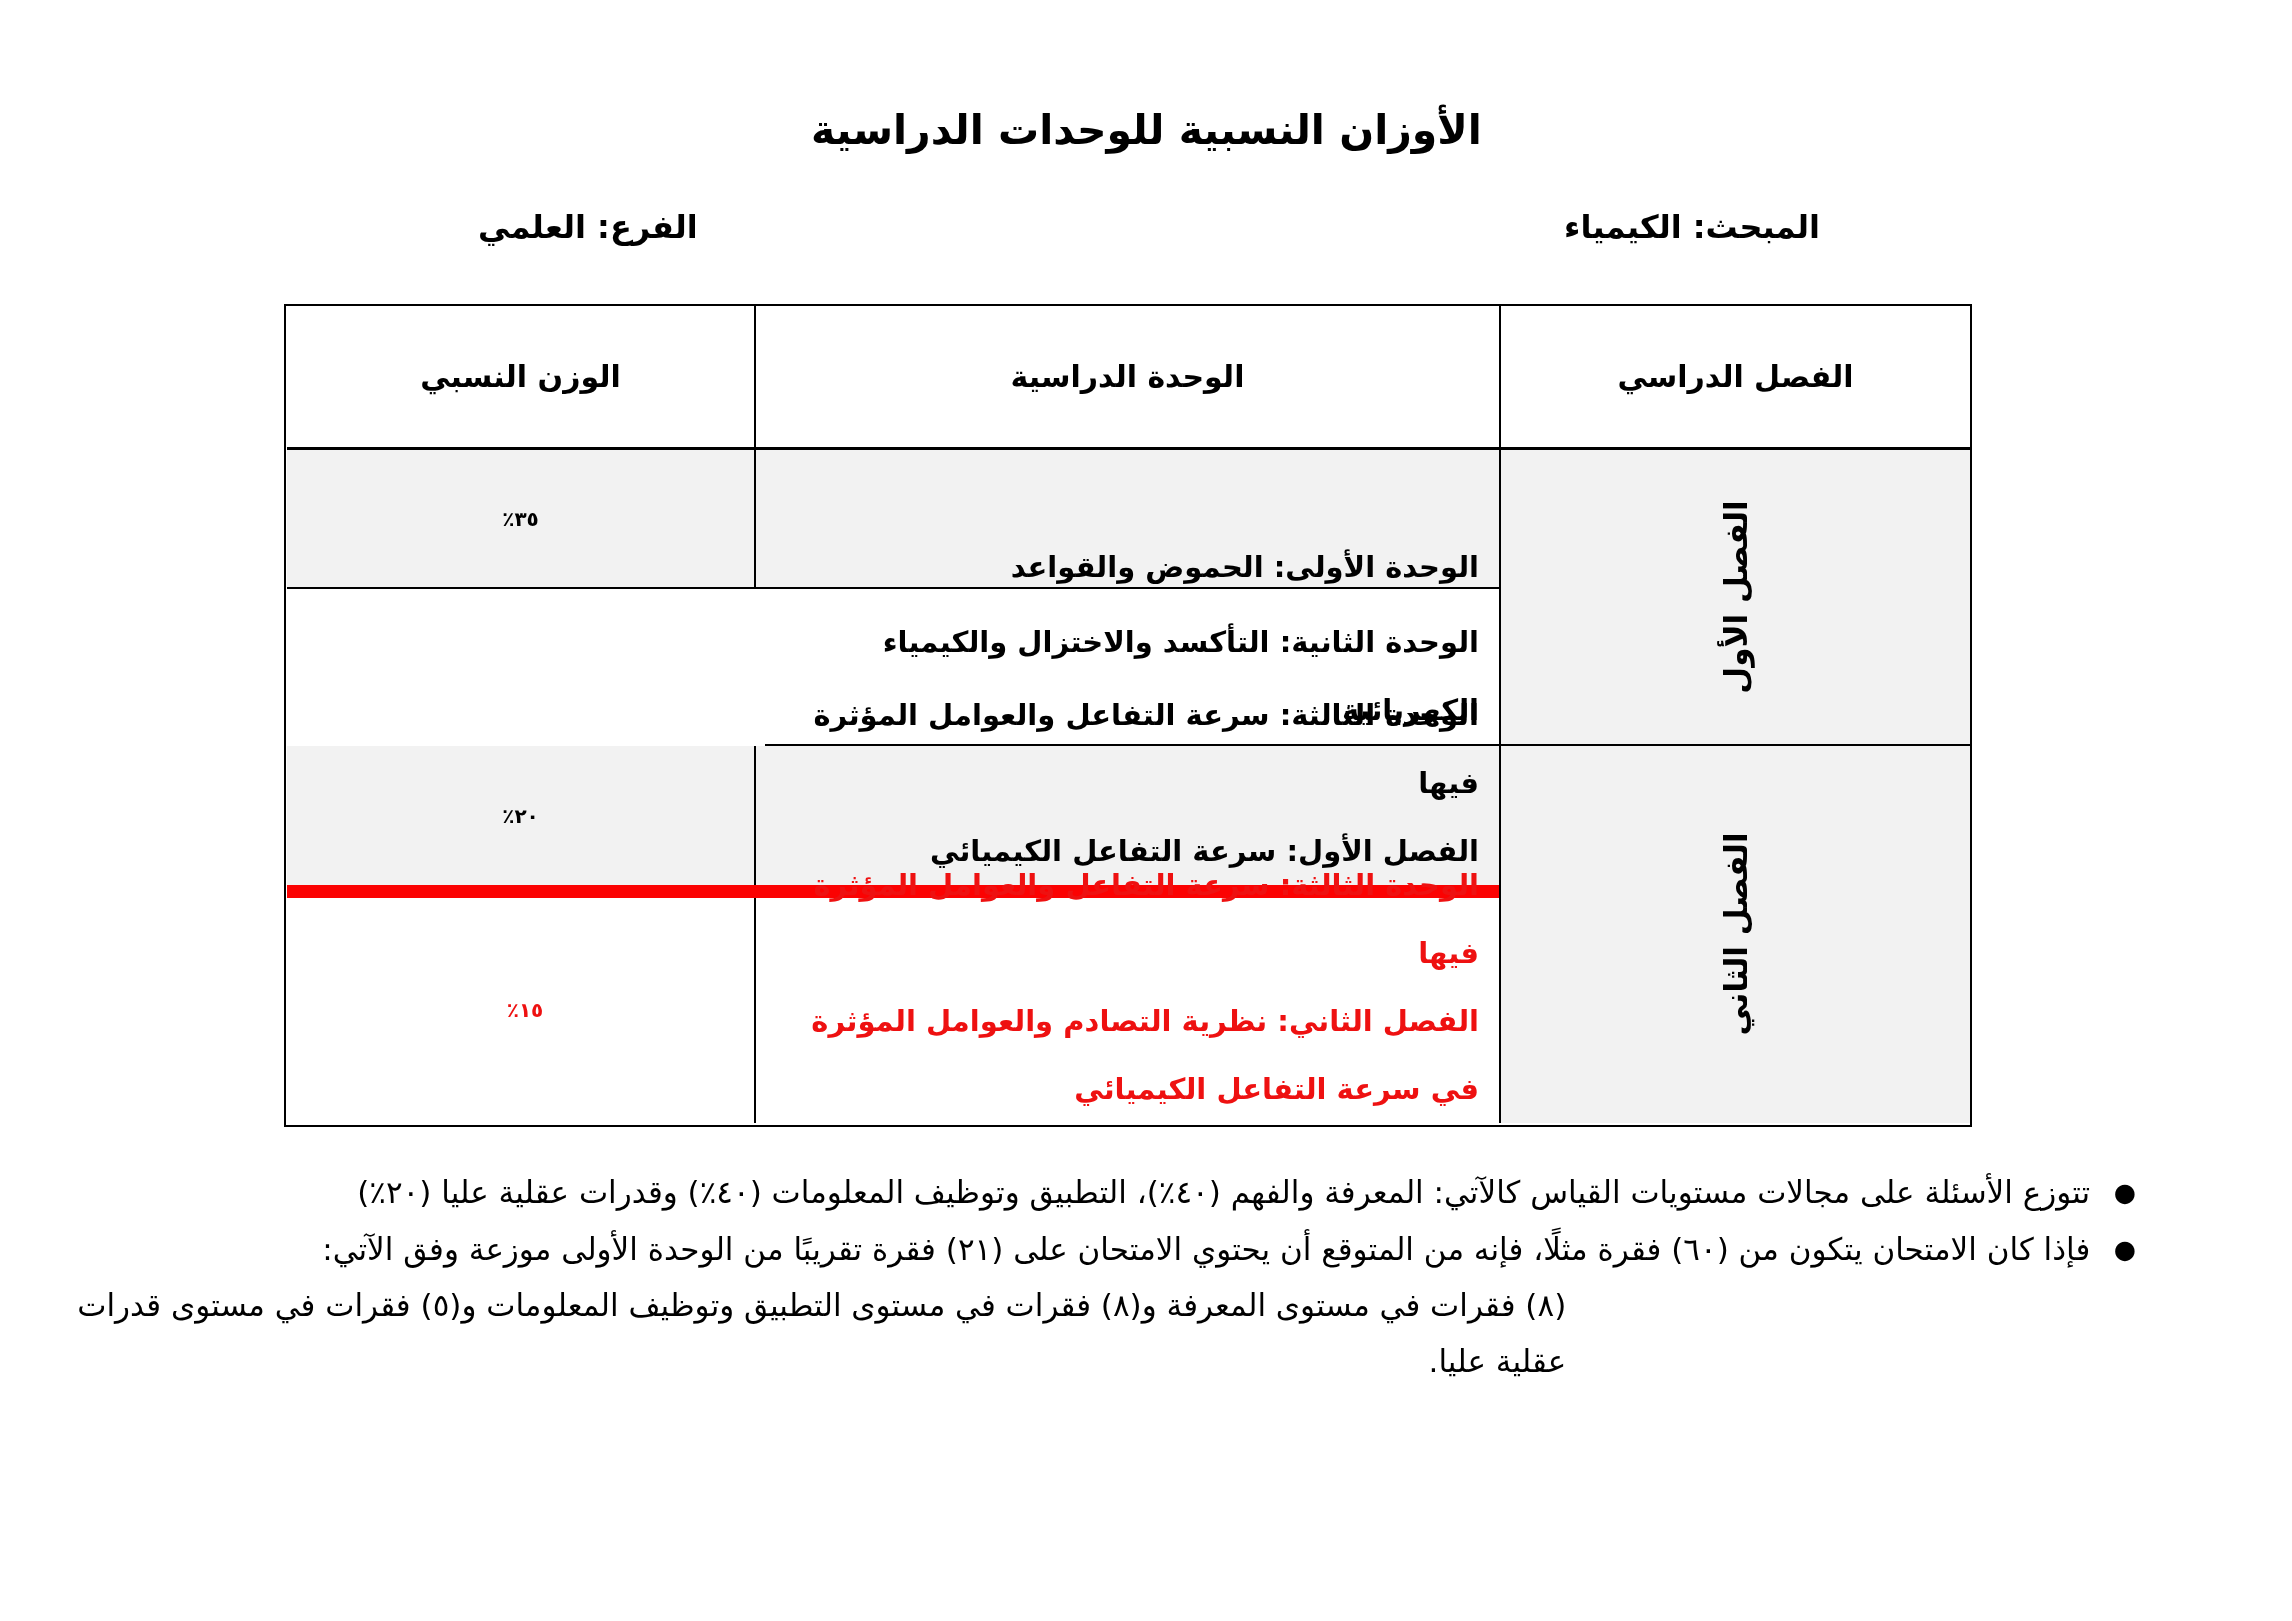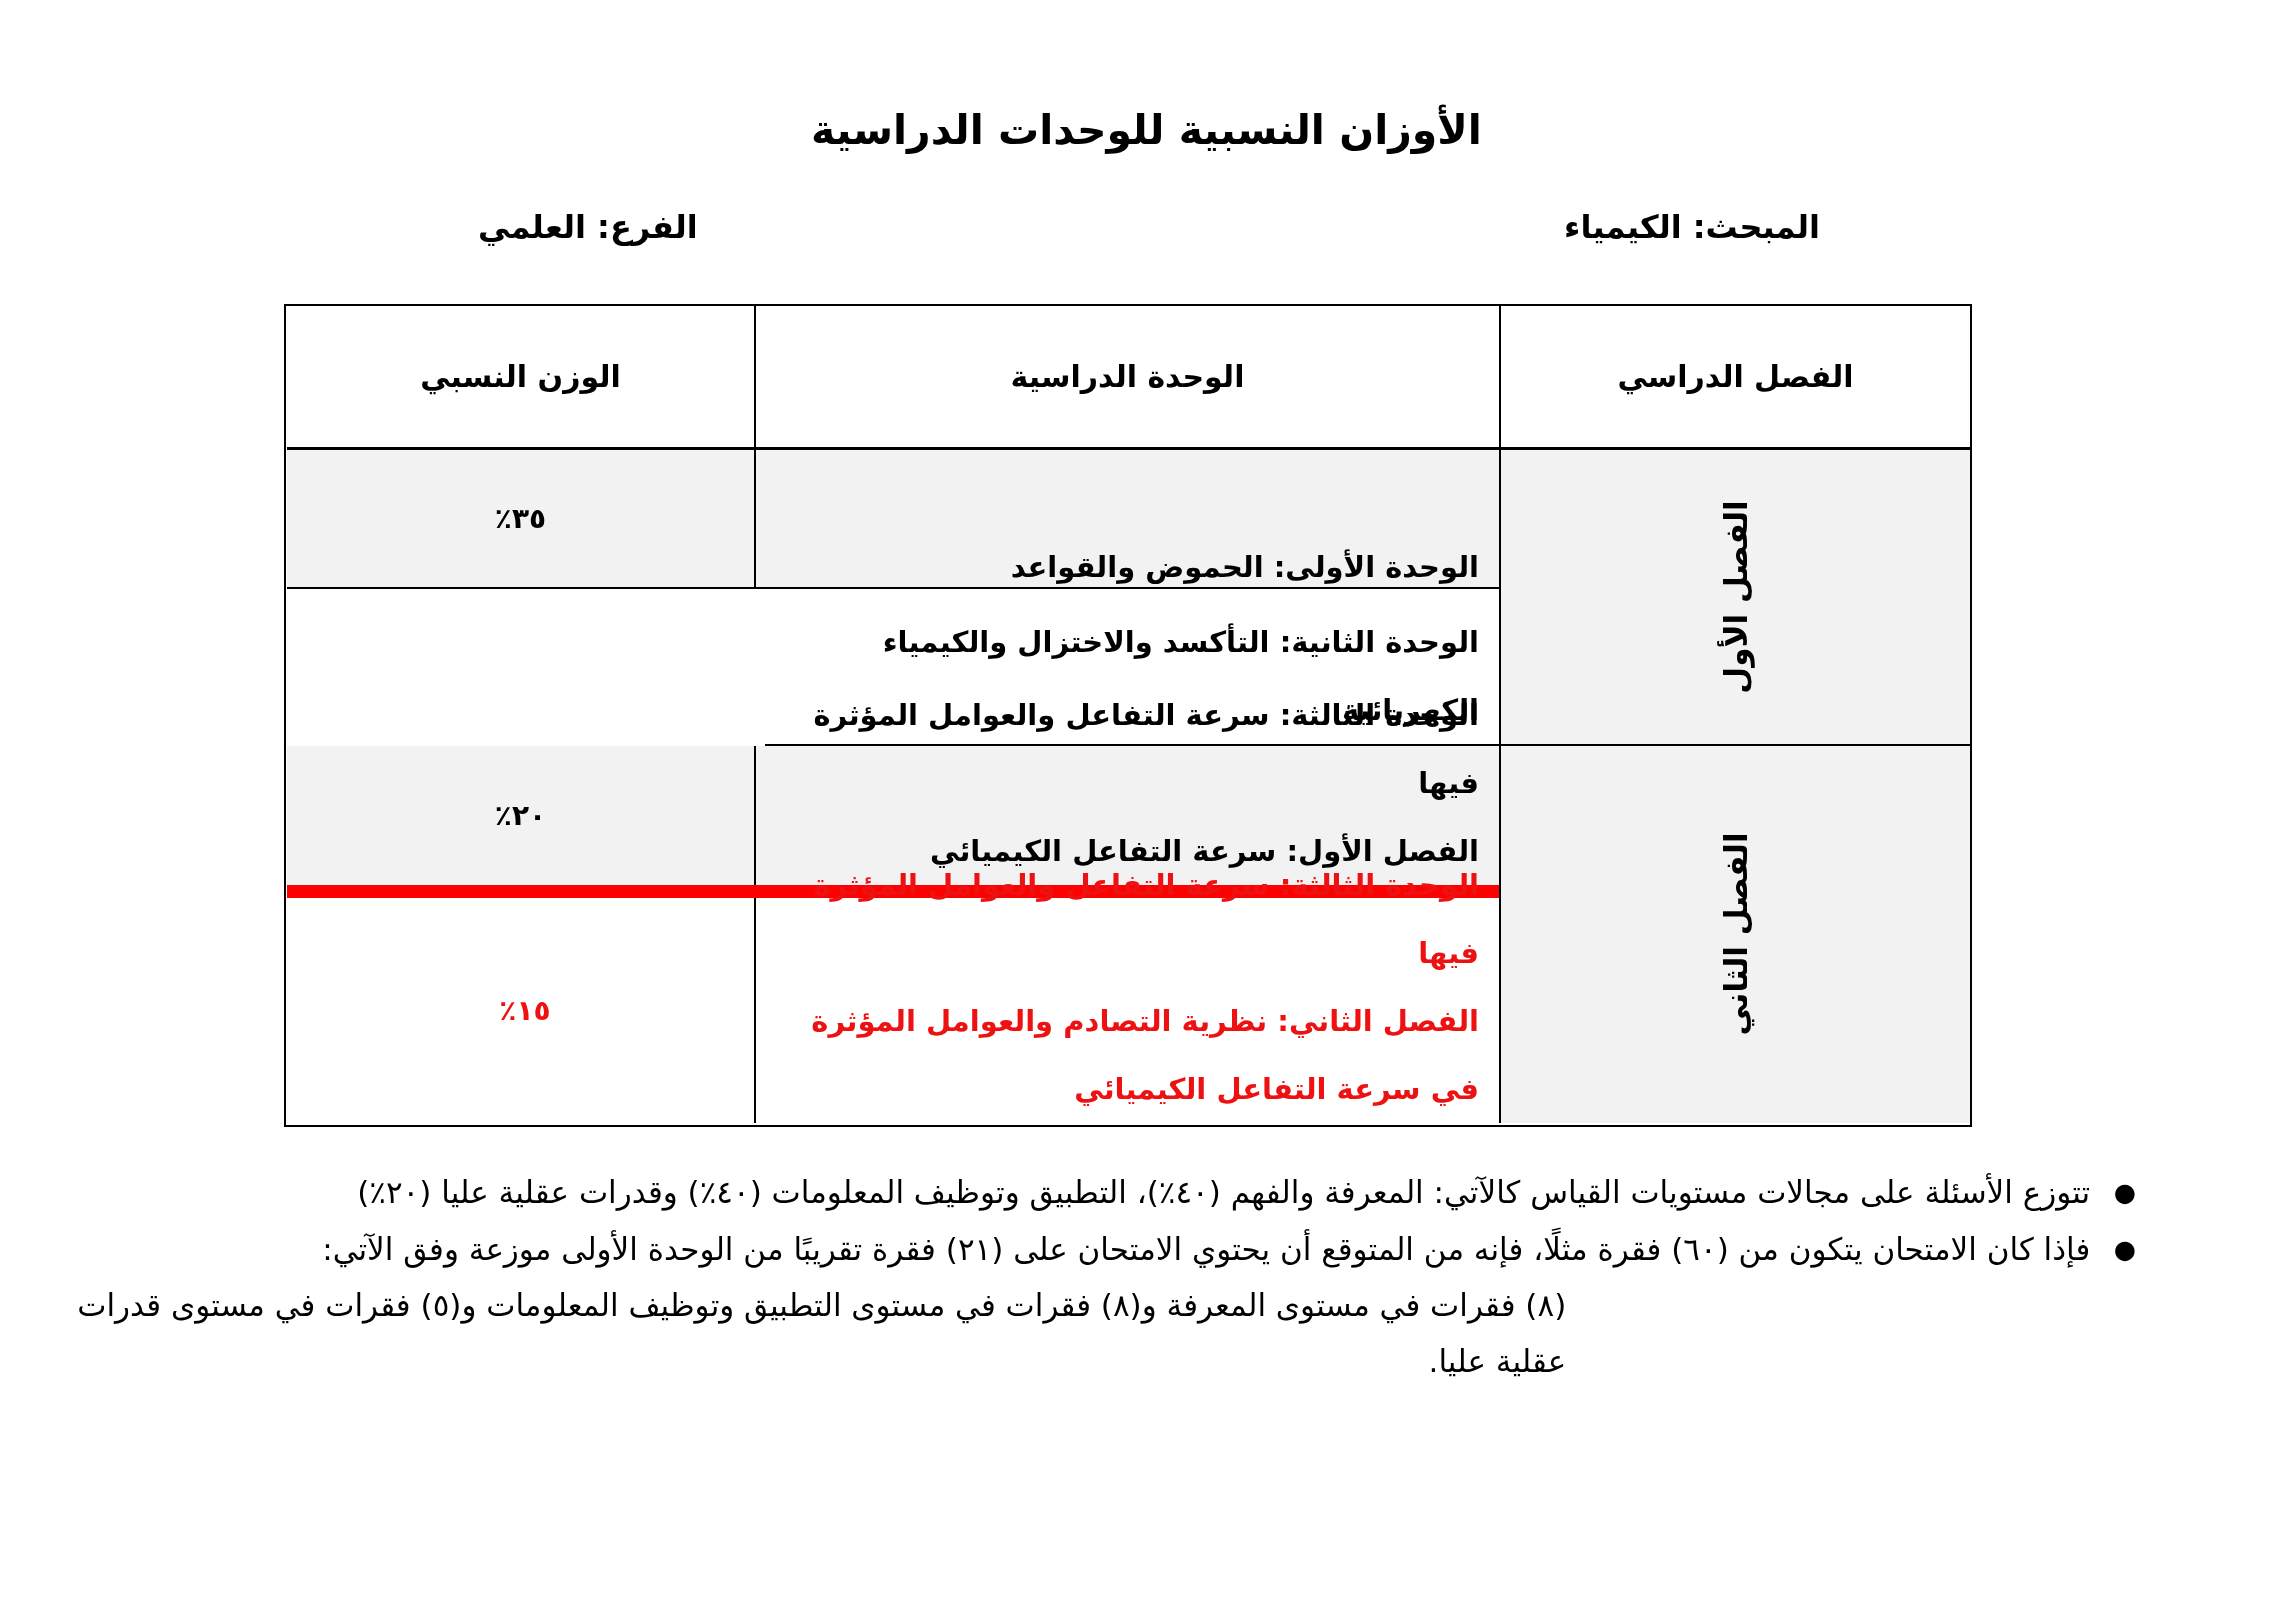"٣٥٪" .weight-cell { font-size: 28px -> 20px }
